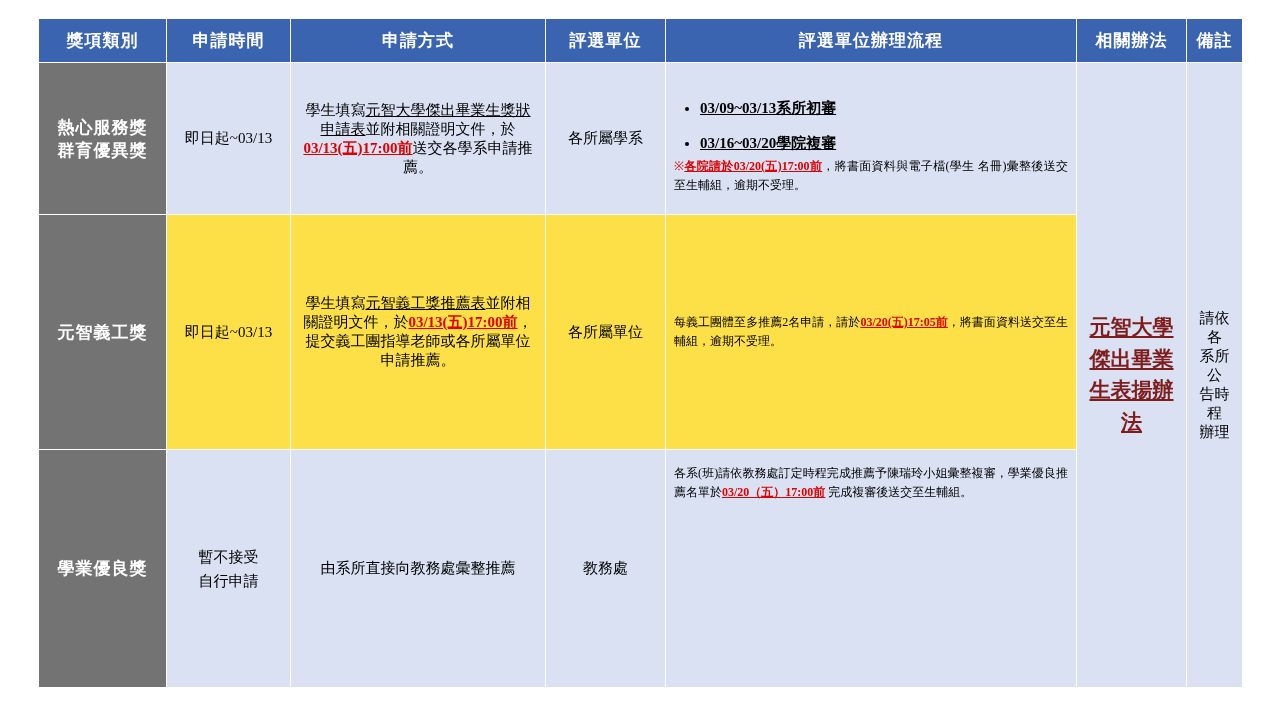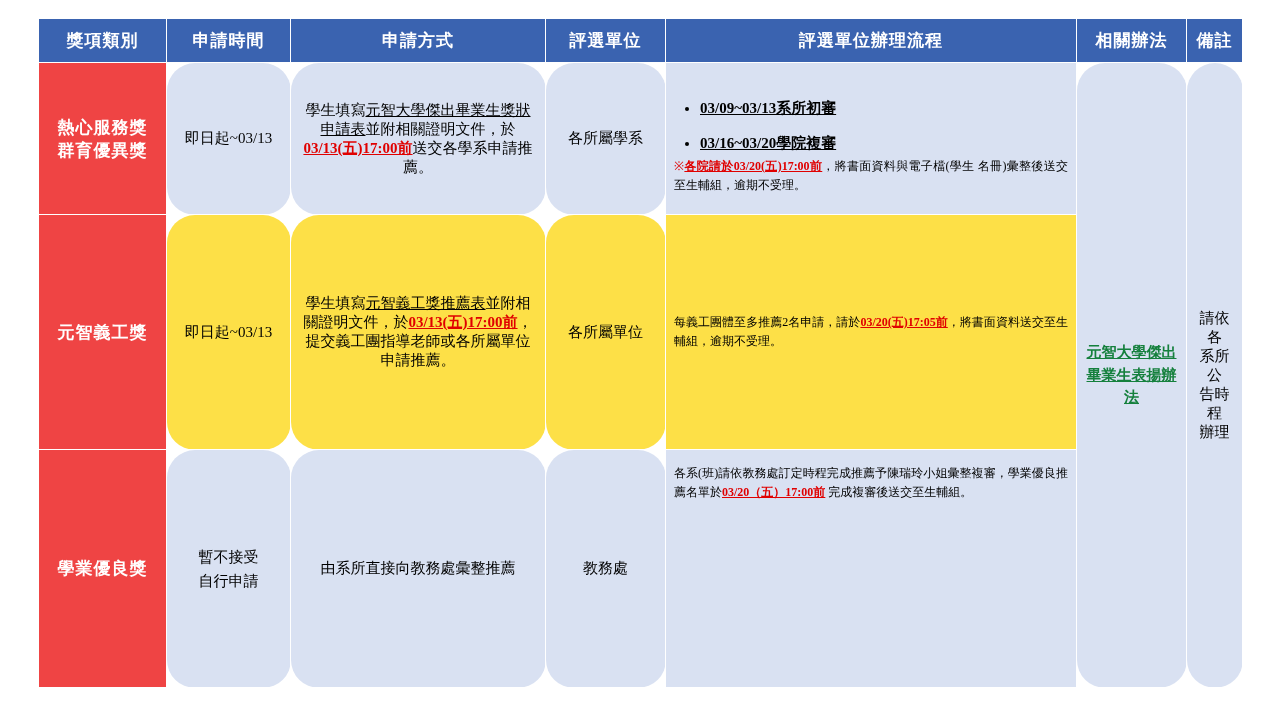"學生填寫元智大學傑出畢業生獎狀申請表並附相關證明文件，於03/13(五)17:0" td.center { border-radius: 28px -> none }
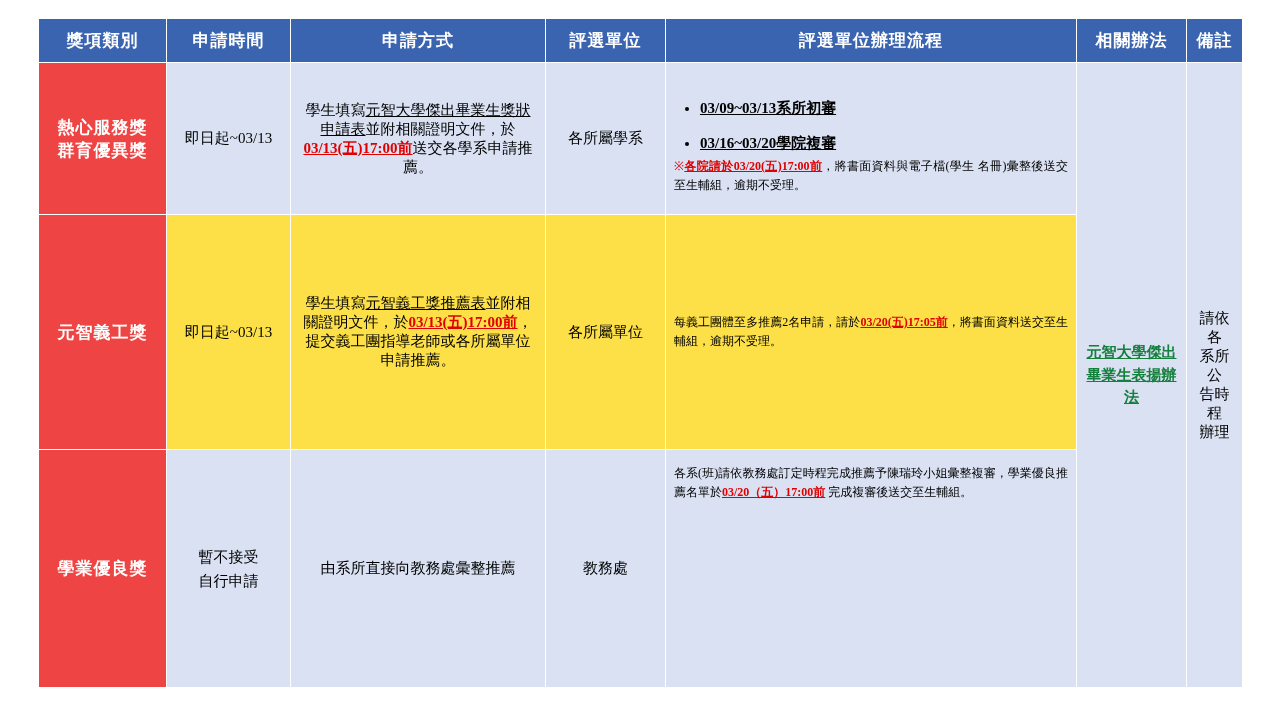"熱心服務獎" td.c1 { background: #ef4444 -> #737373 }
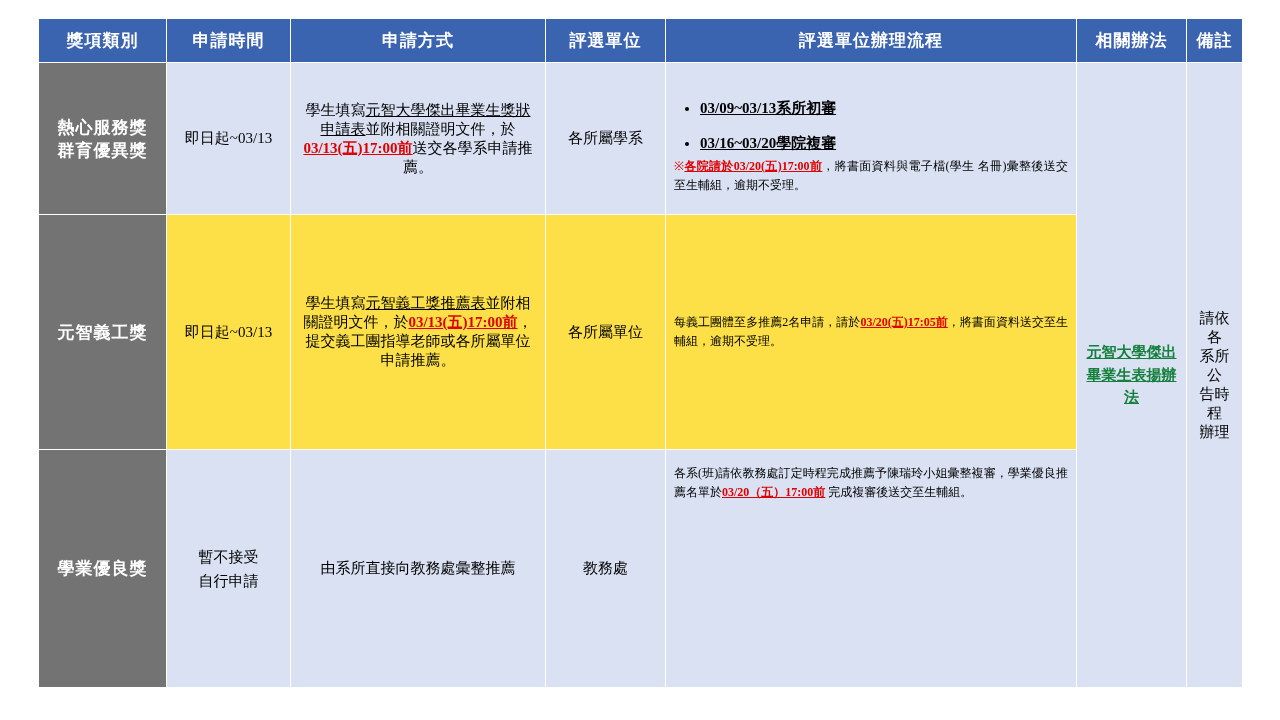"元智大學傑出畢業生表揚辦法" .link { color: #15803d -> #7f1d1d; font-size: 15px -> 21px }
